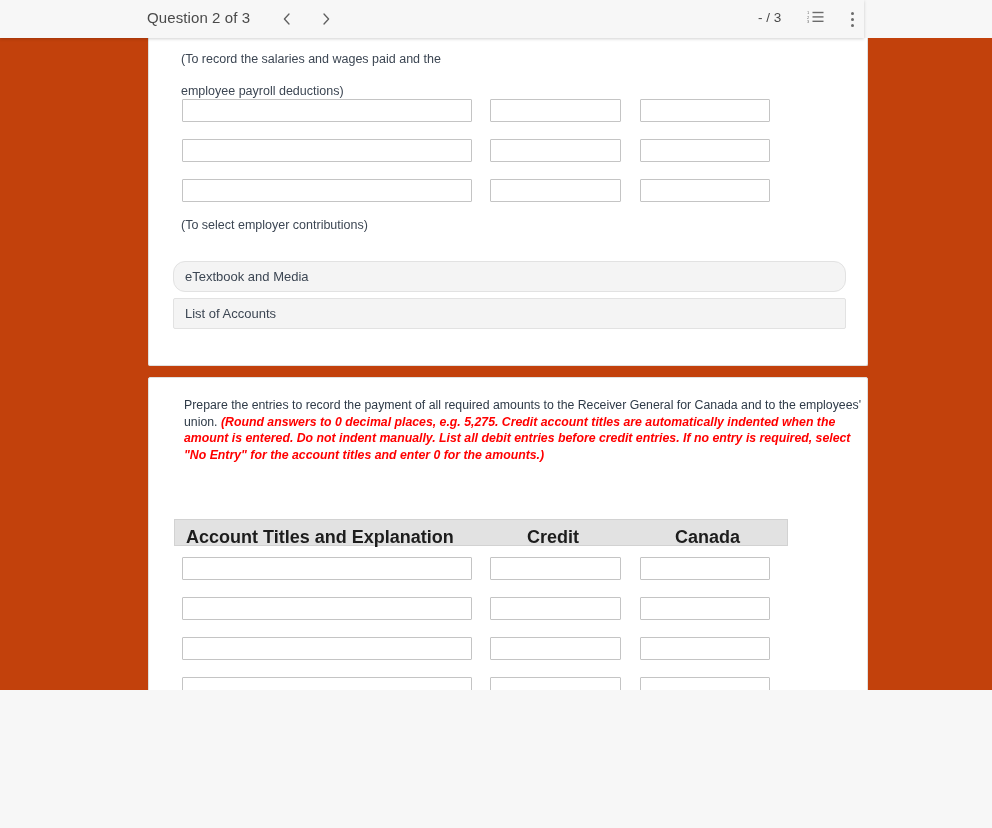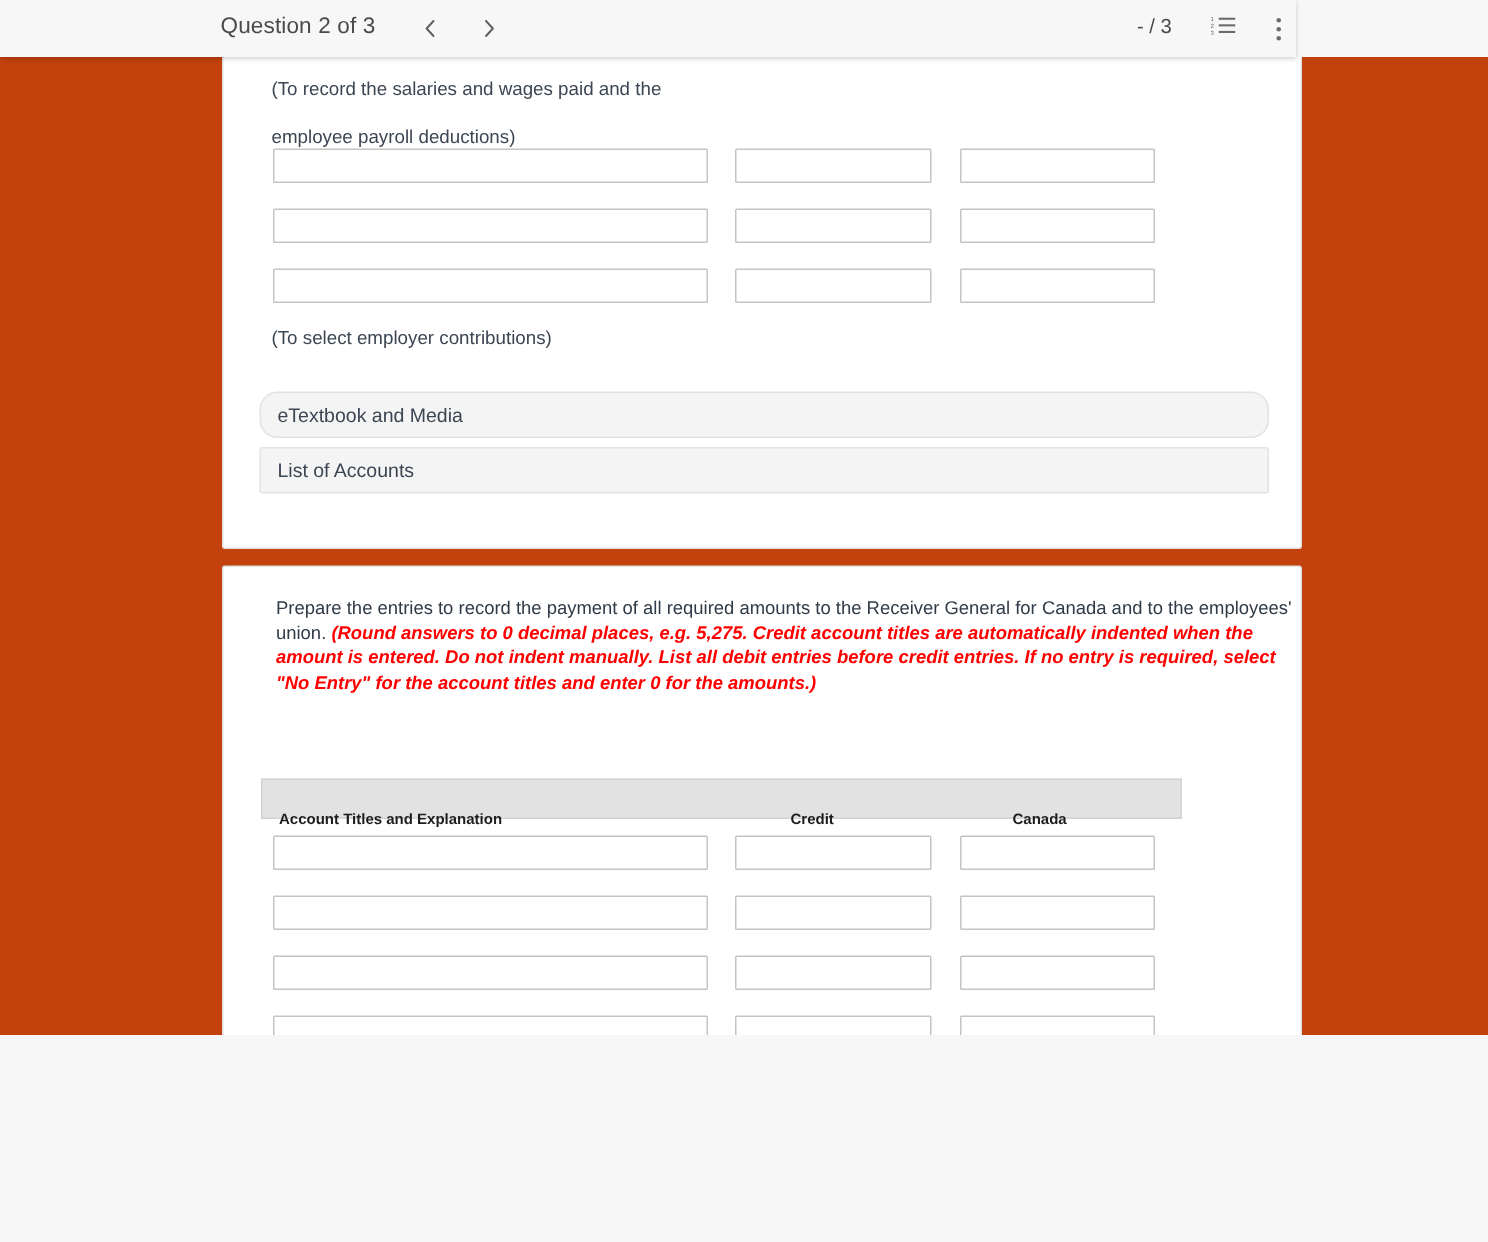"Account Titles and Explanation" .tbl-head .th { font-size: 10px -> 18px; top: 21px -> 7px }
